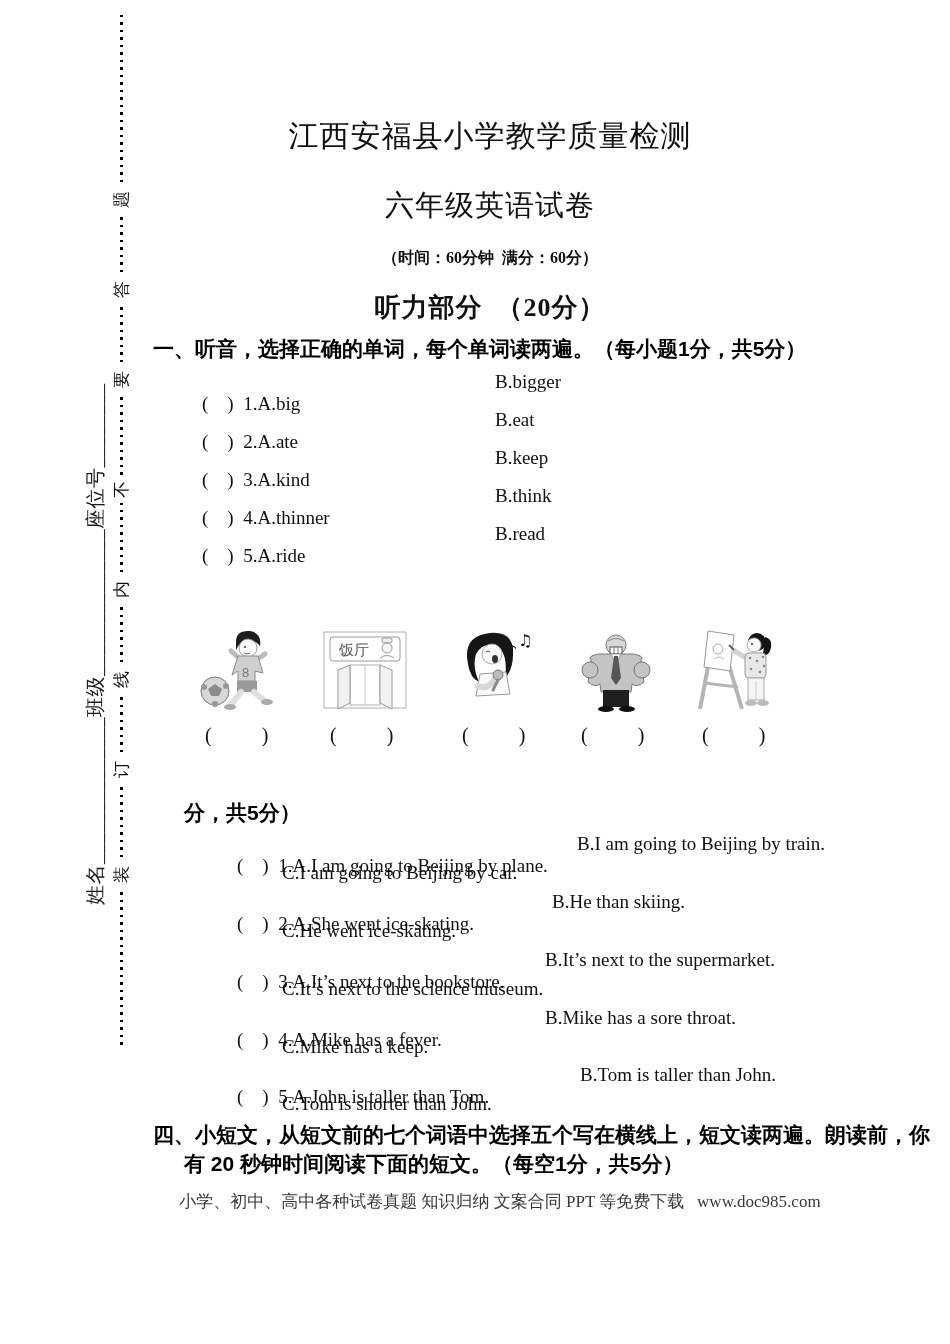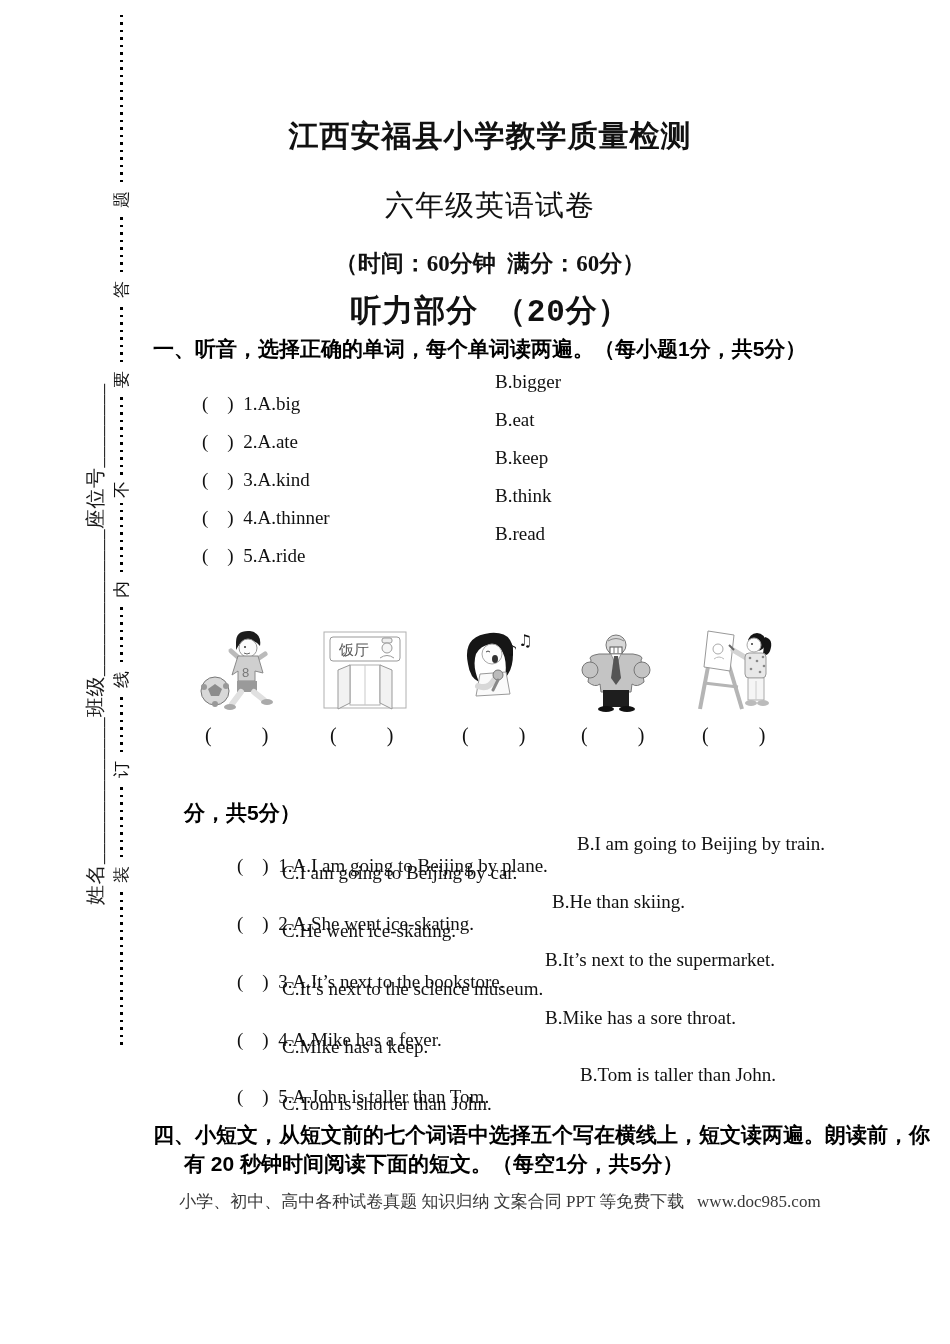"江西安福县小学教学质量检测" .title { font-weight: bold -> normal }
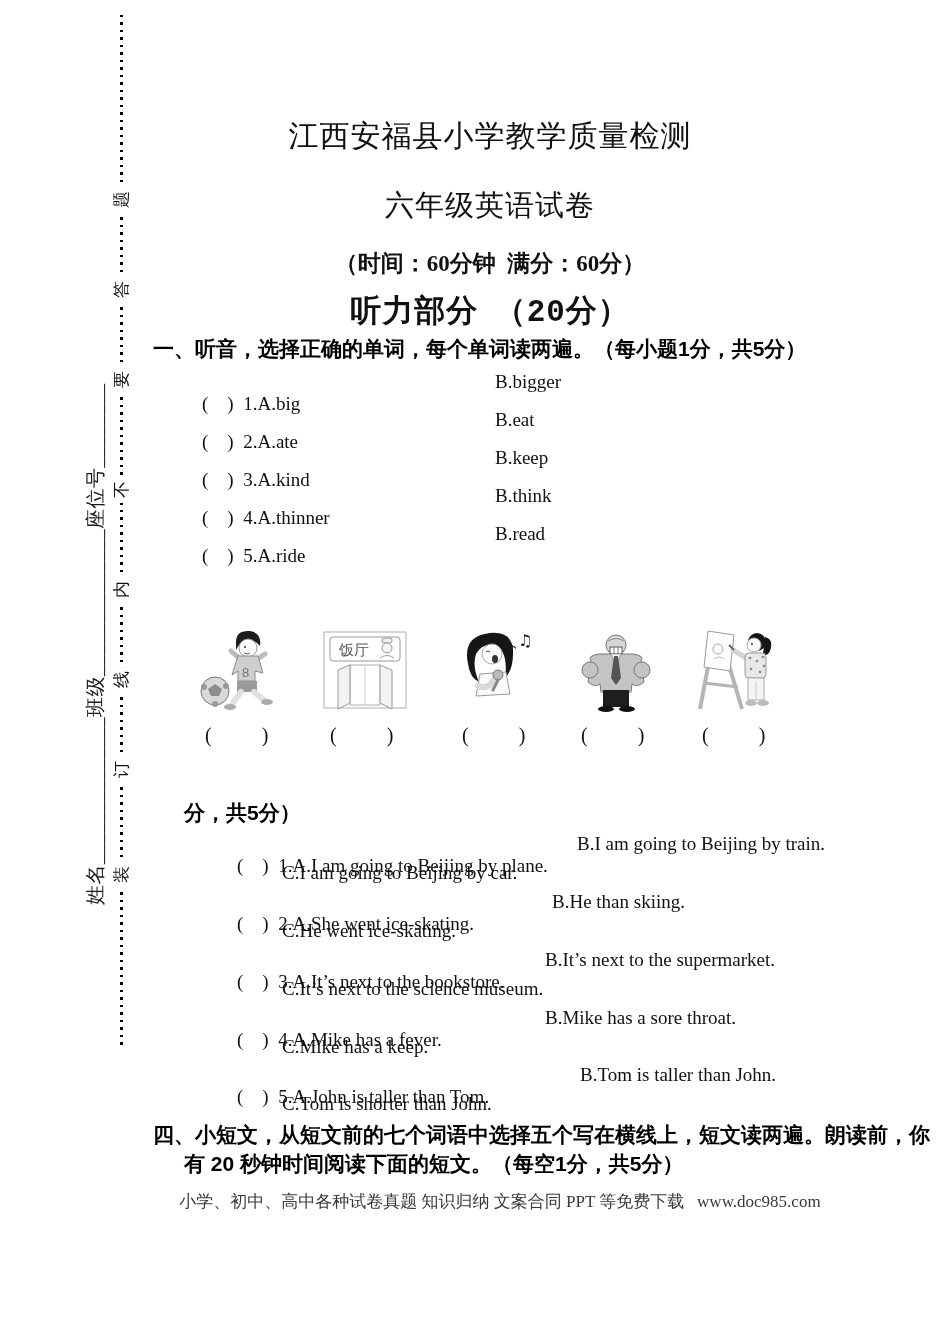"（时间：60分钟 满分：60分）" .meta { font-size: 23px -> 16px }
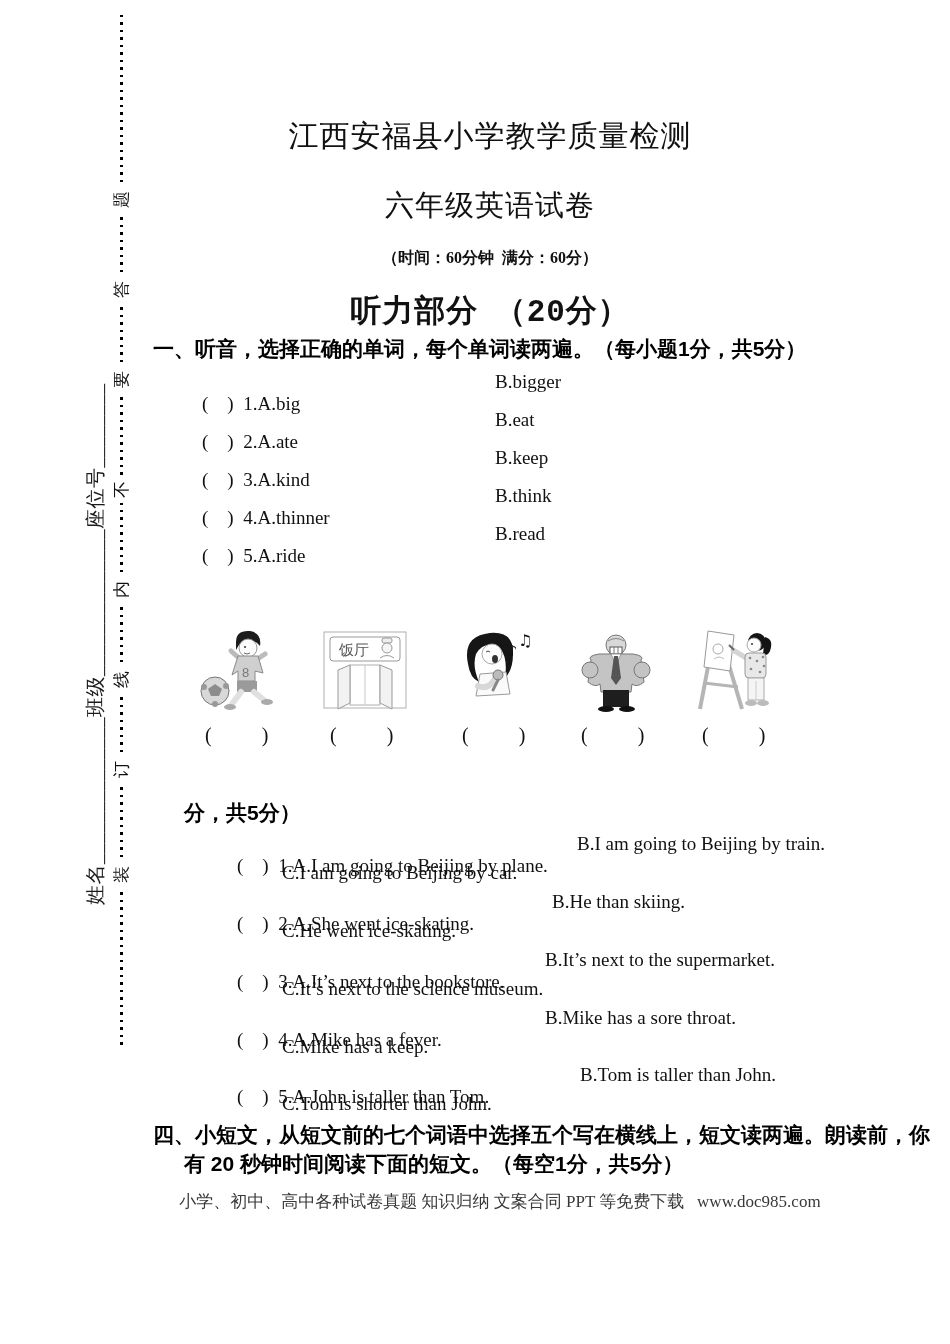"听力部分 （20分）" .part-title { font-family: Liberation Mono, monospace -> Liberation Serif, serif; font-size: 31px -> 26px }
